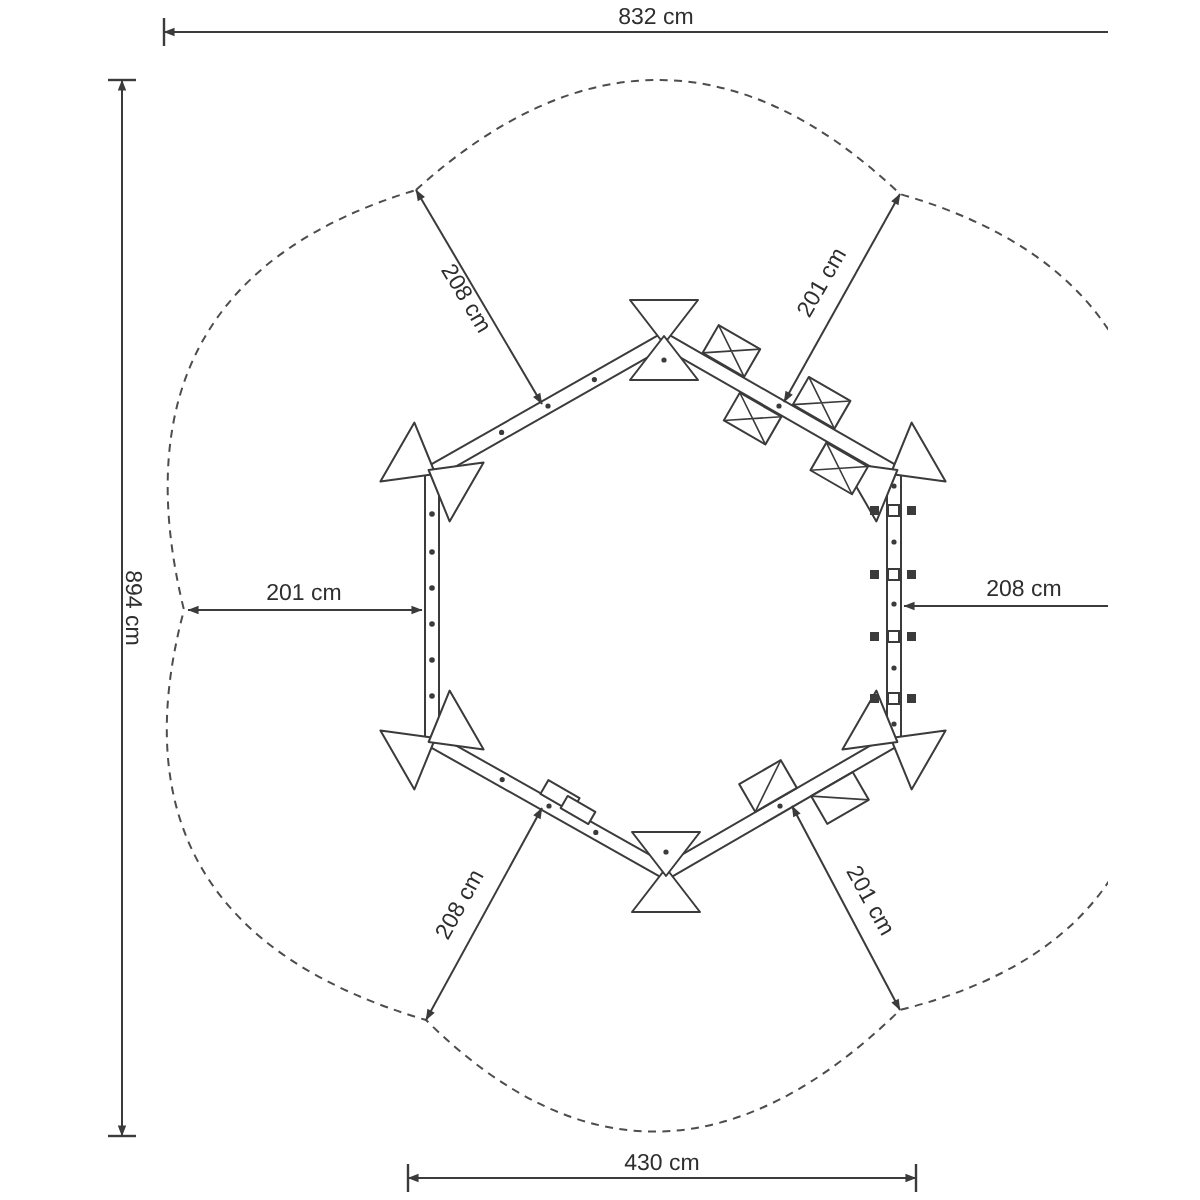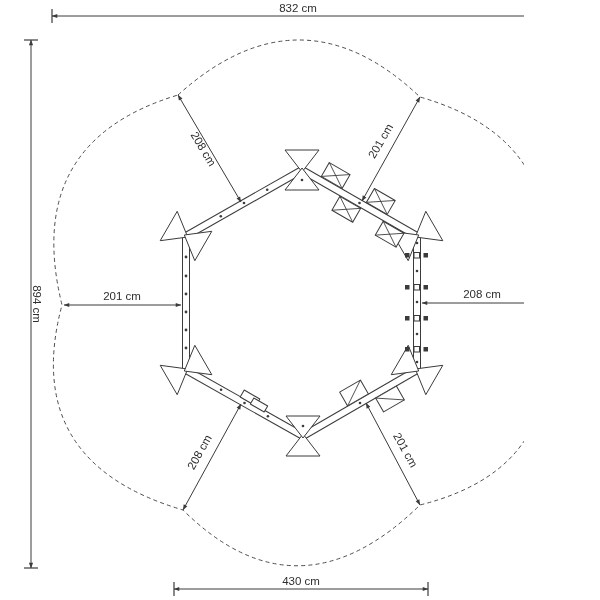"832 cm" #stage { padding-left: none -> 30px }
